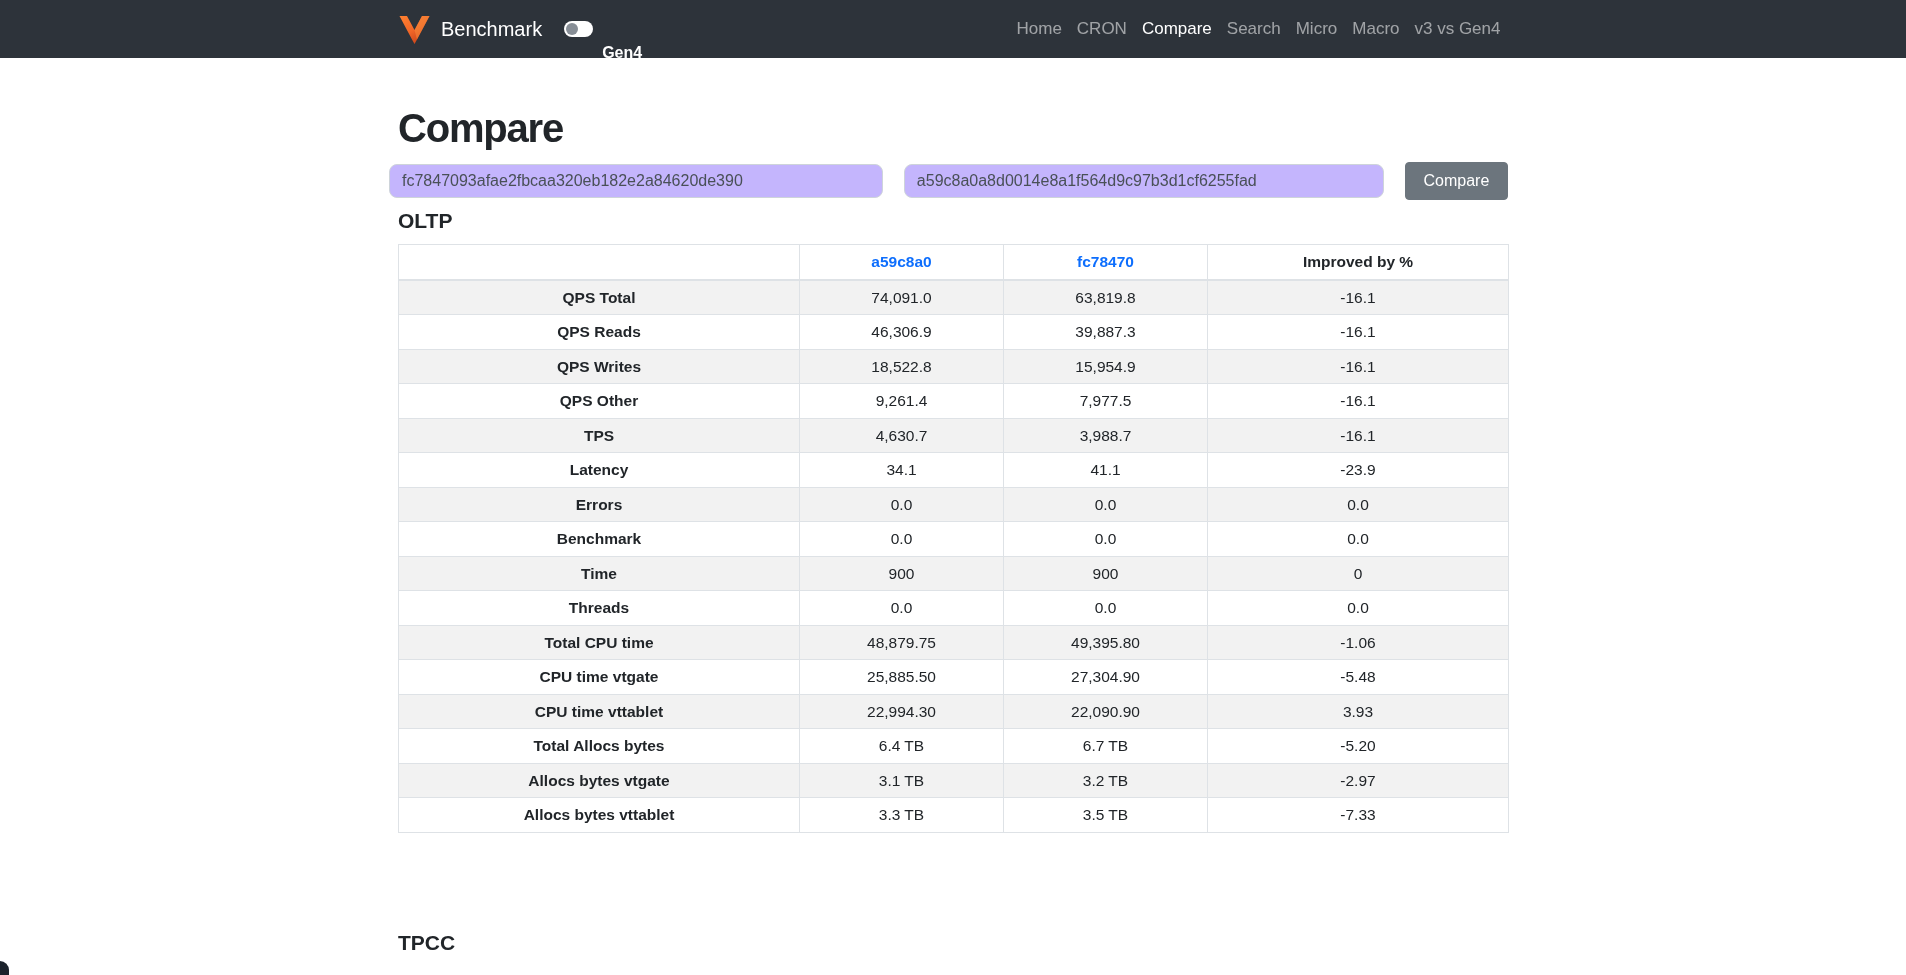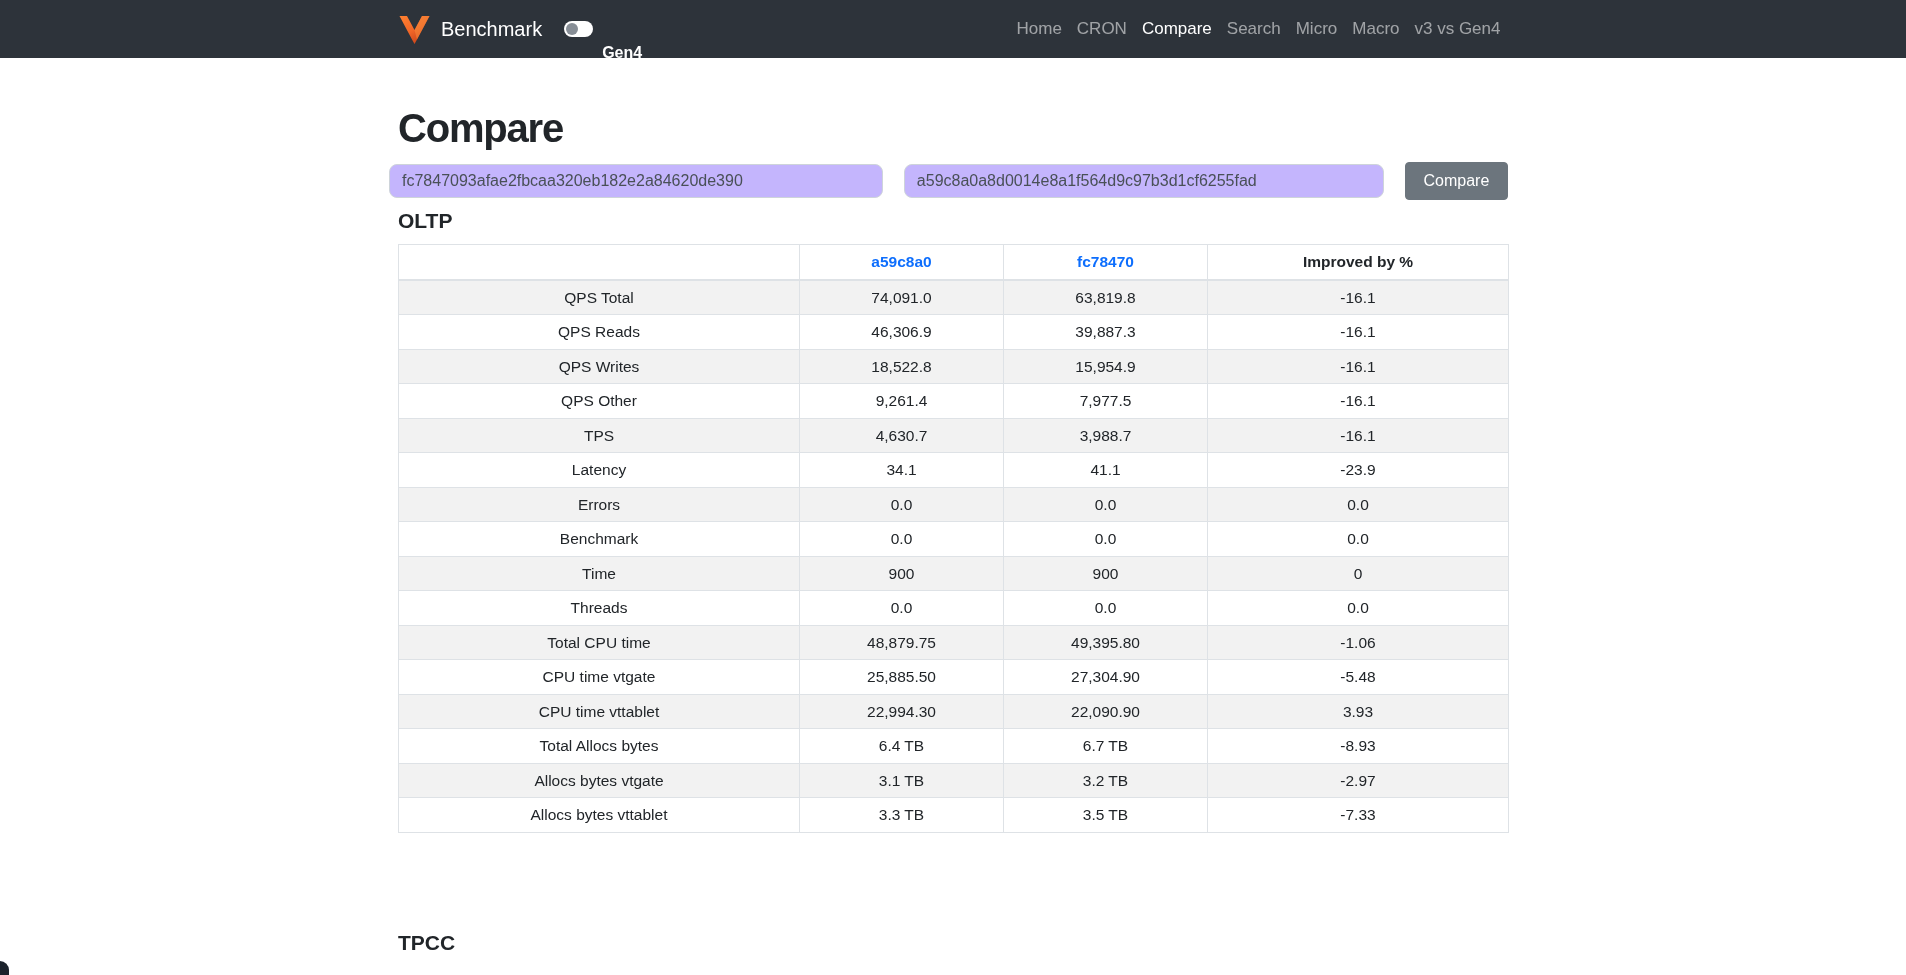"QPS Total" .compare-table tbody th { font-weight: normal -> bold }
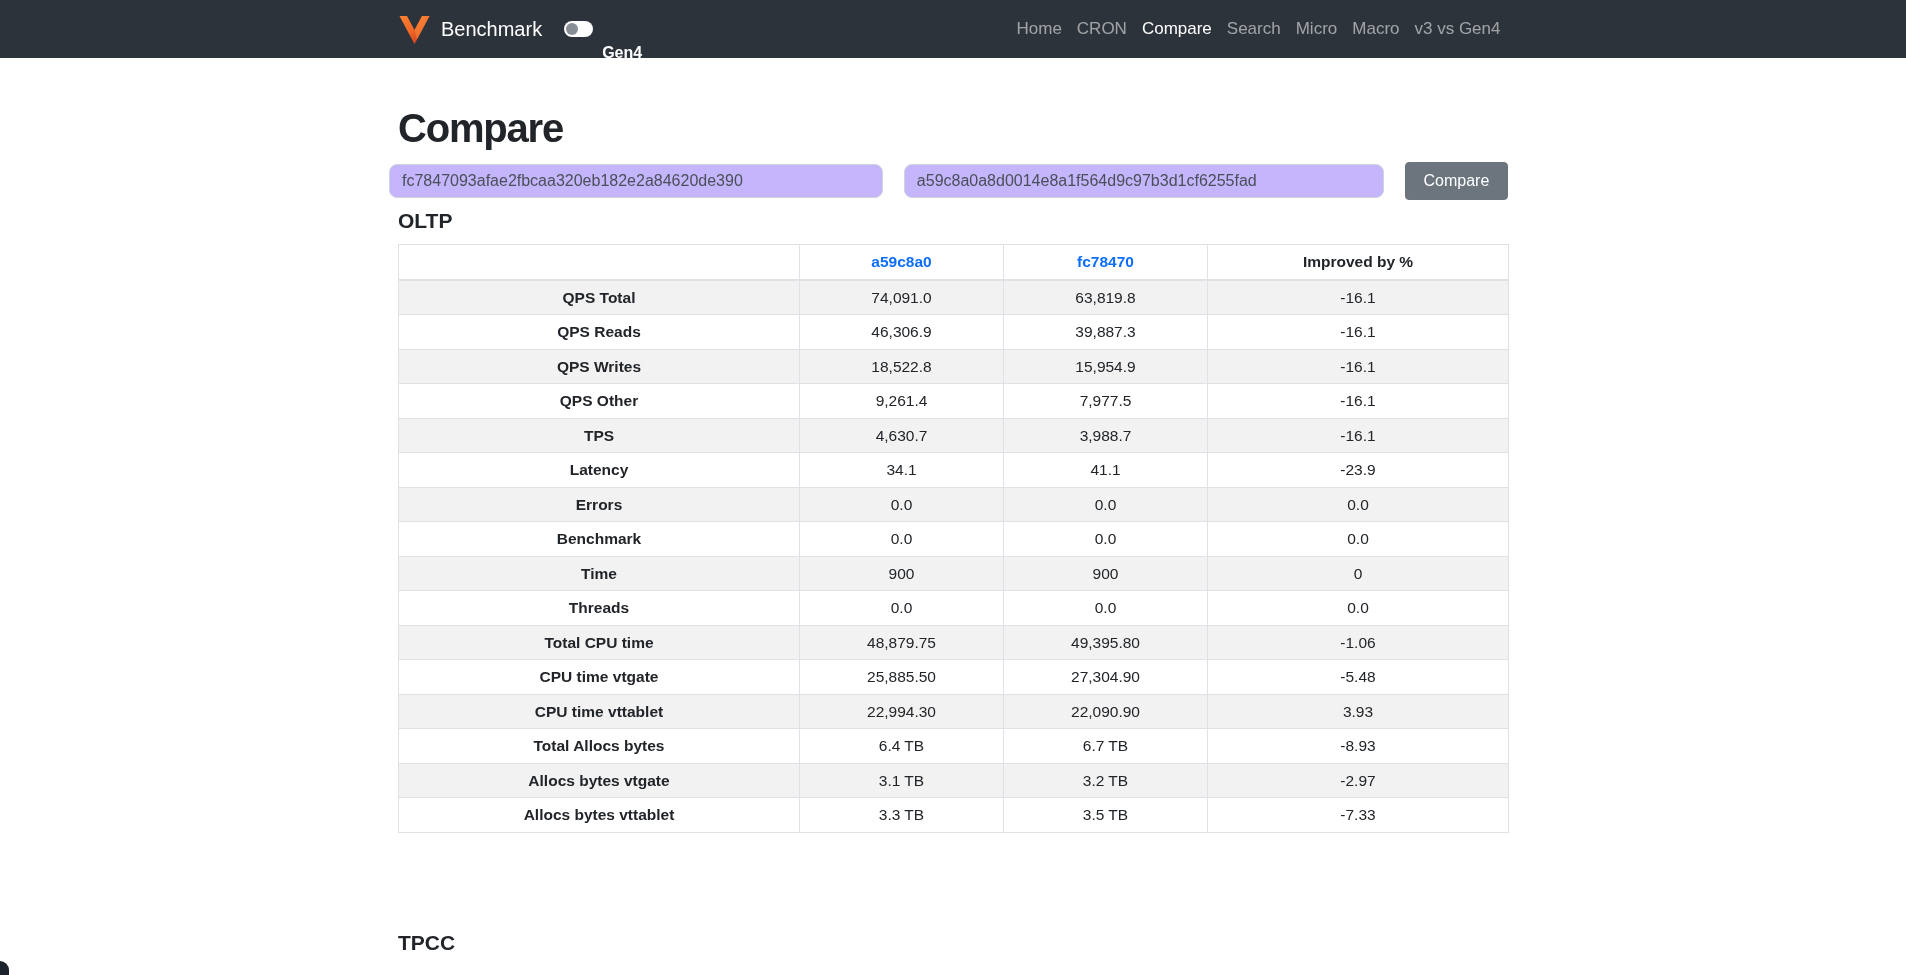"-8.93" td { text: -8.93 -> -5.20 }
